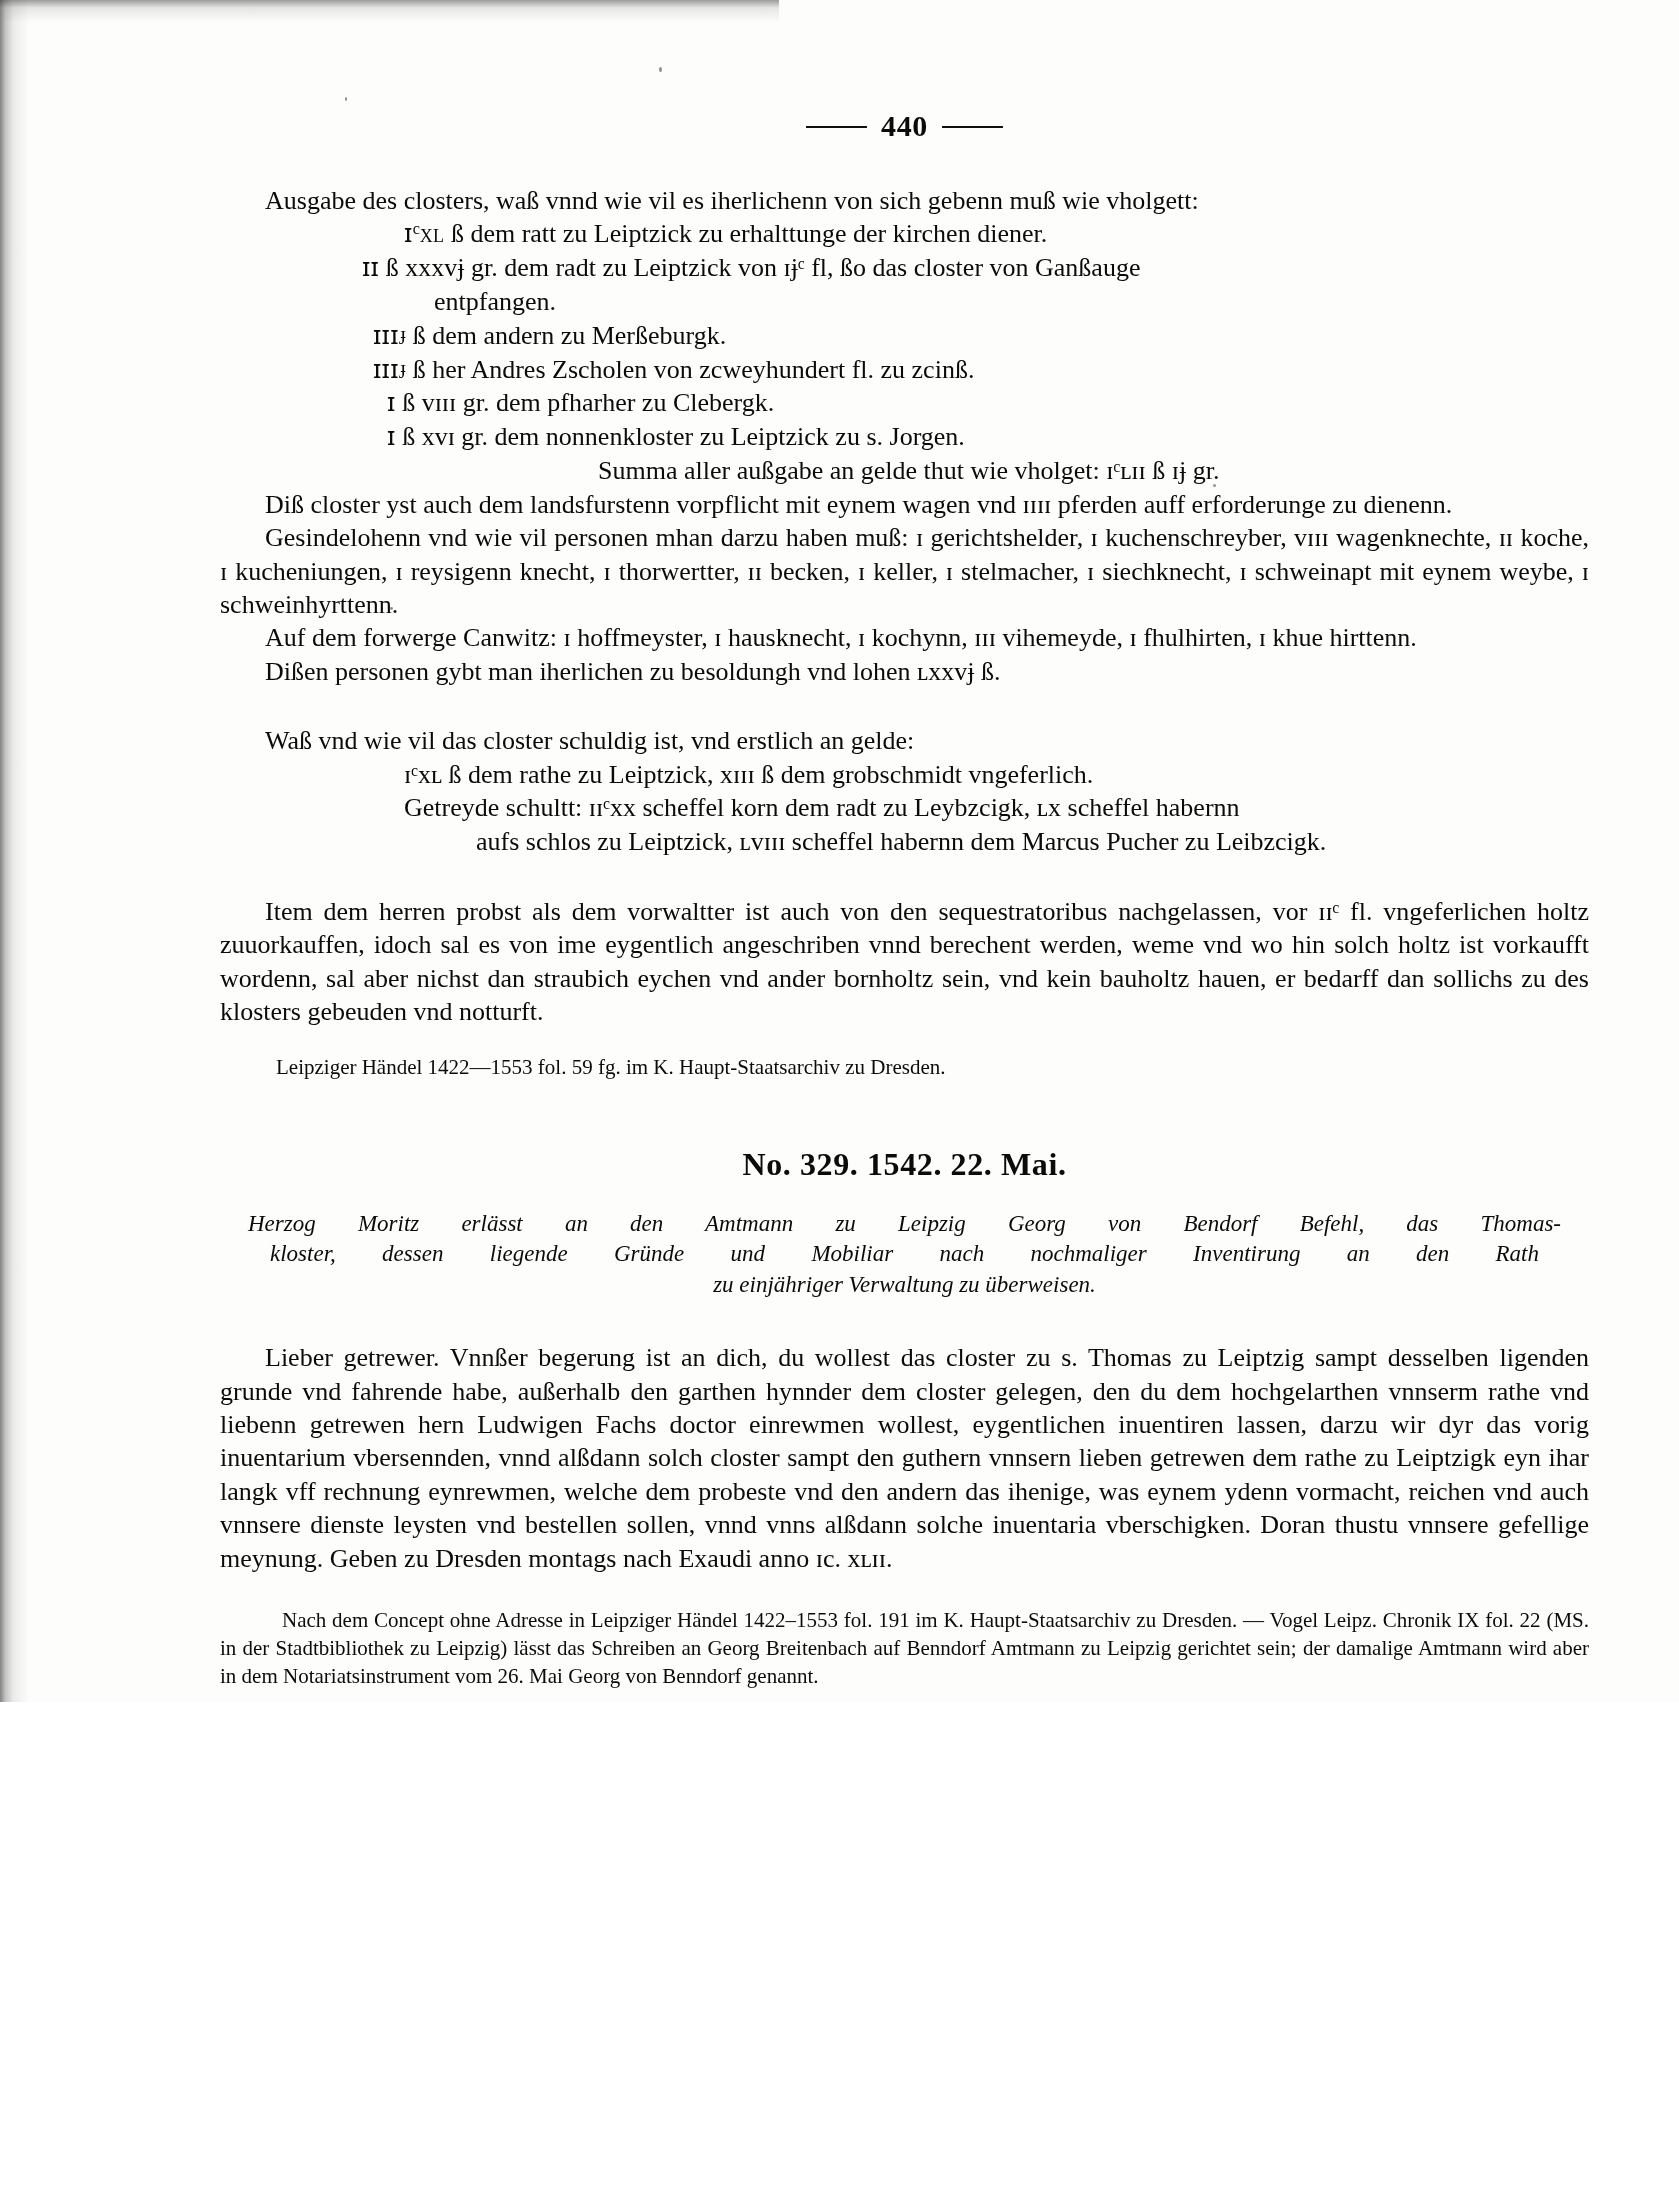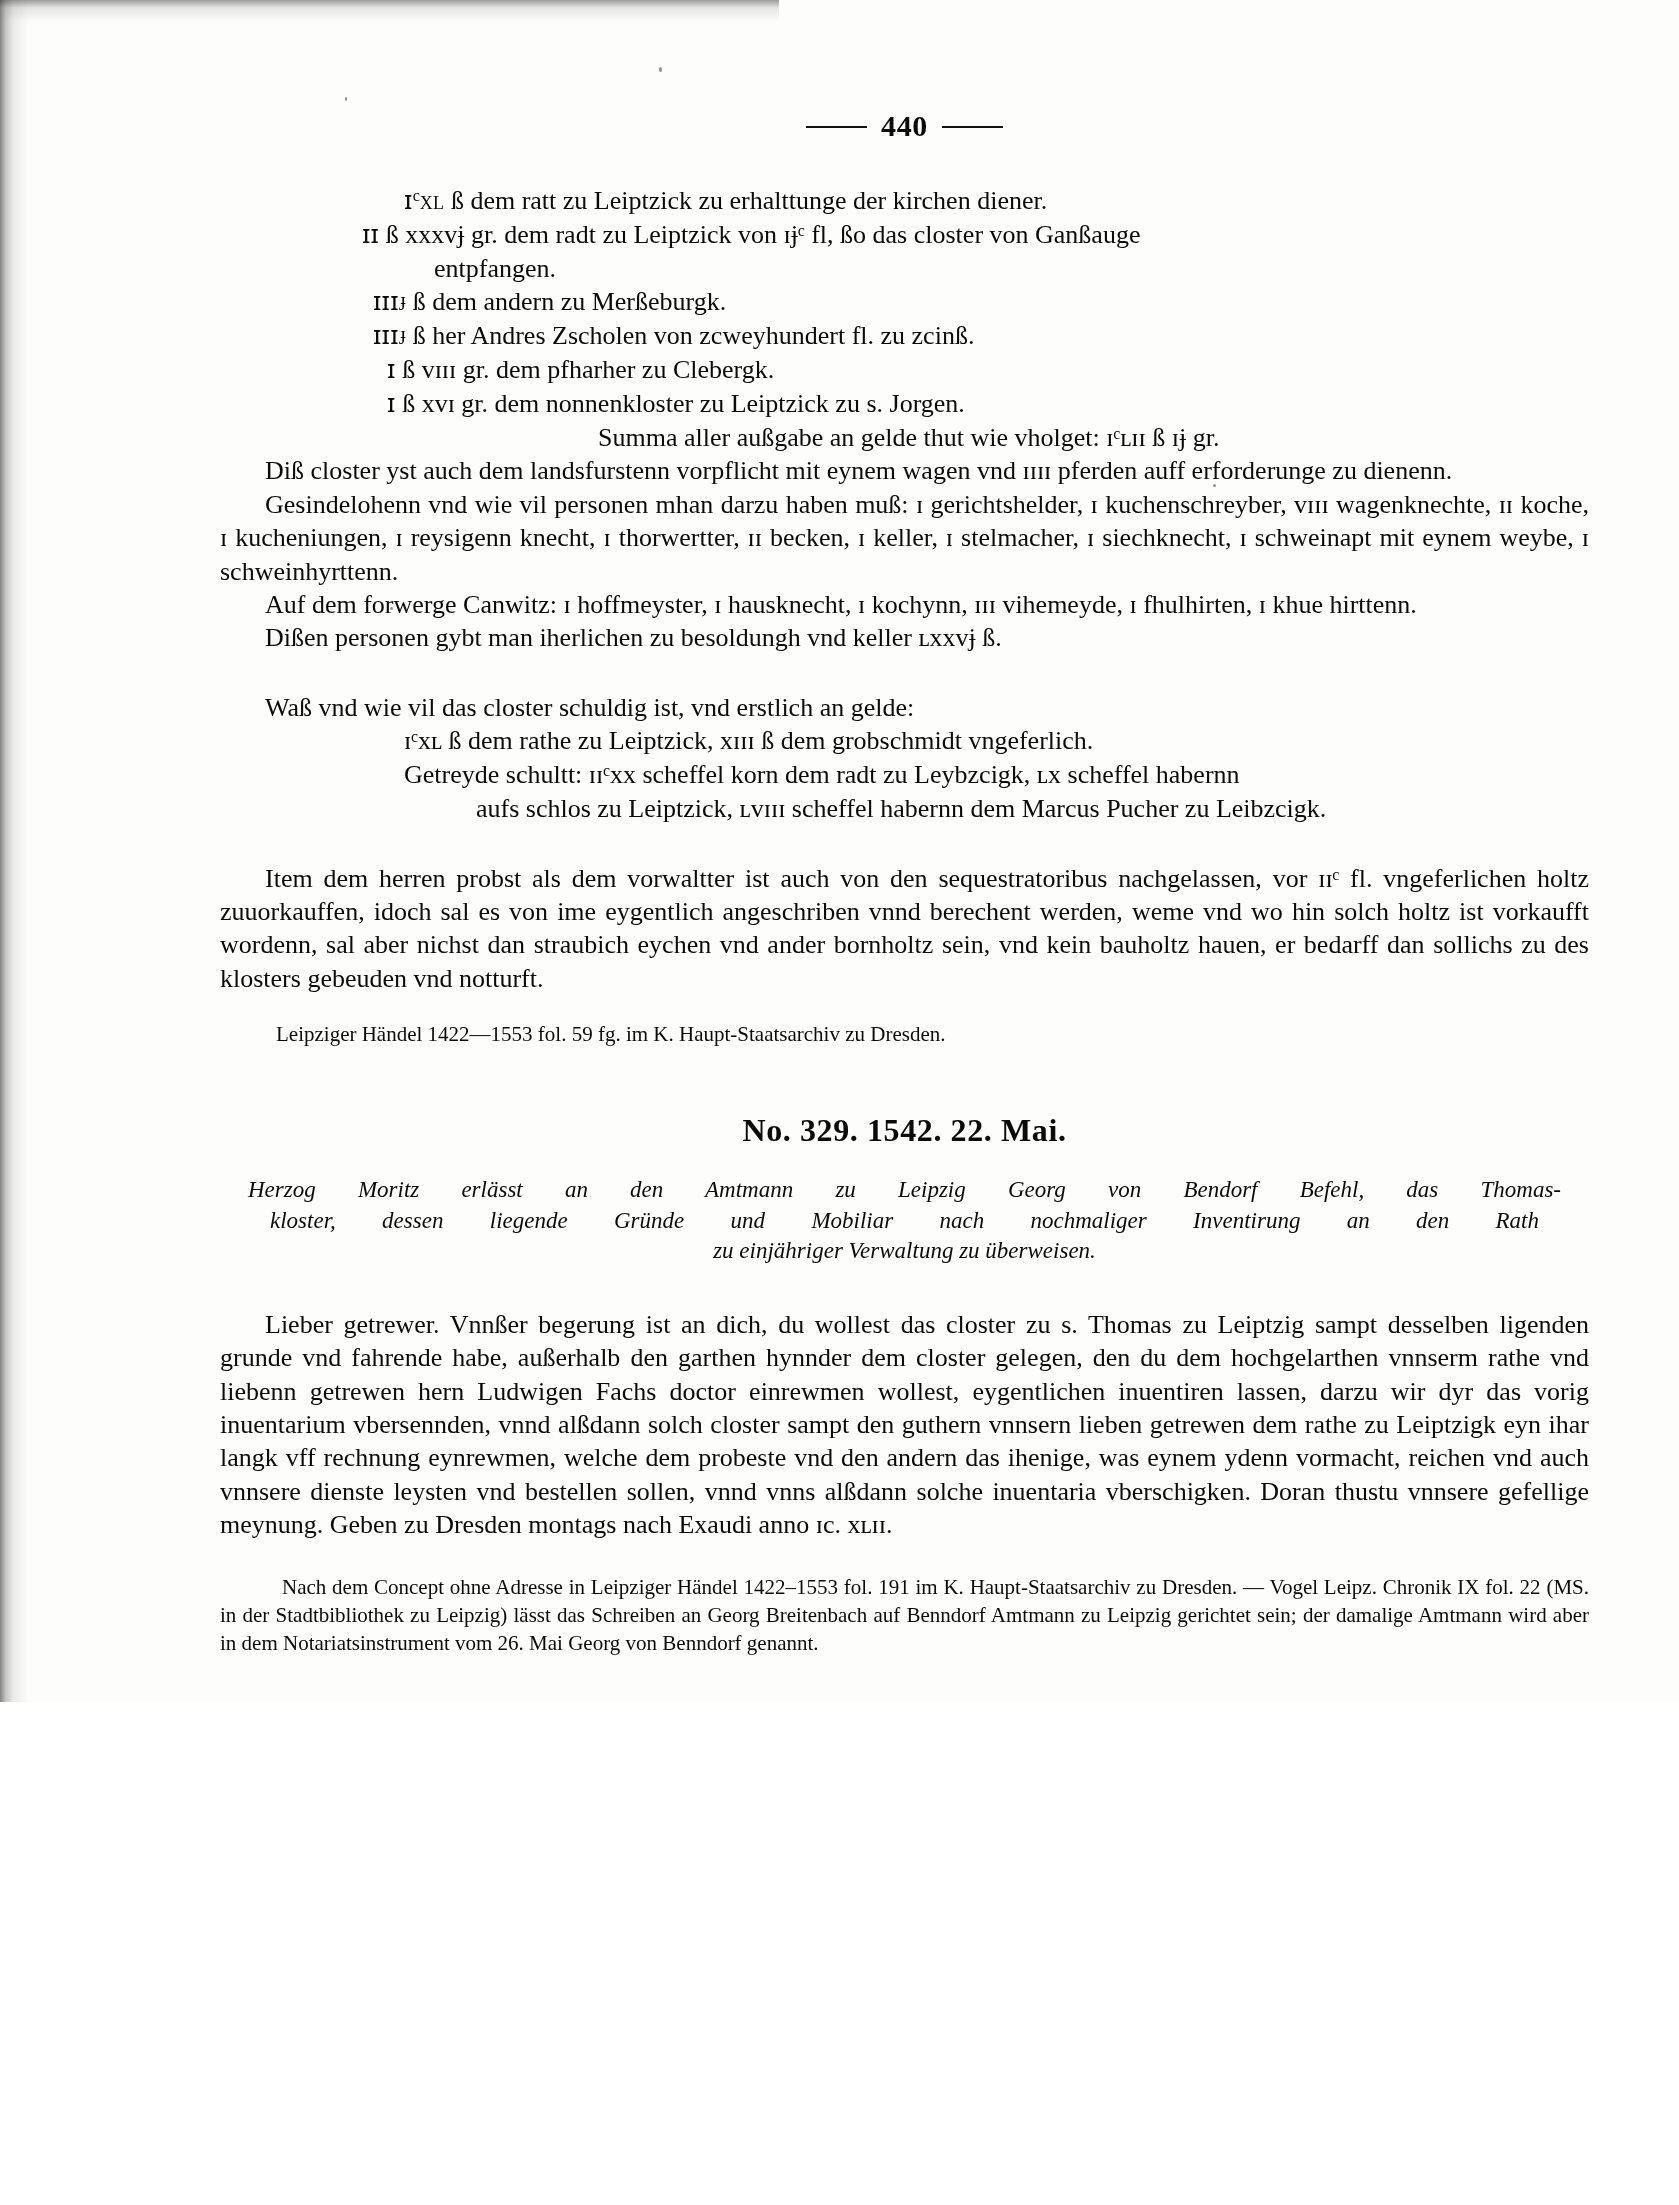"Ausgabe des closters, waß vnnd" p.doc { html: none -> <p>Ausgabe des closters, waß vnnd wie vil es iherlichenn von sich gebenn muß wie vholgett:</p> }
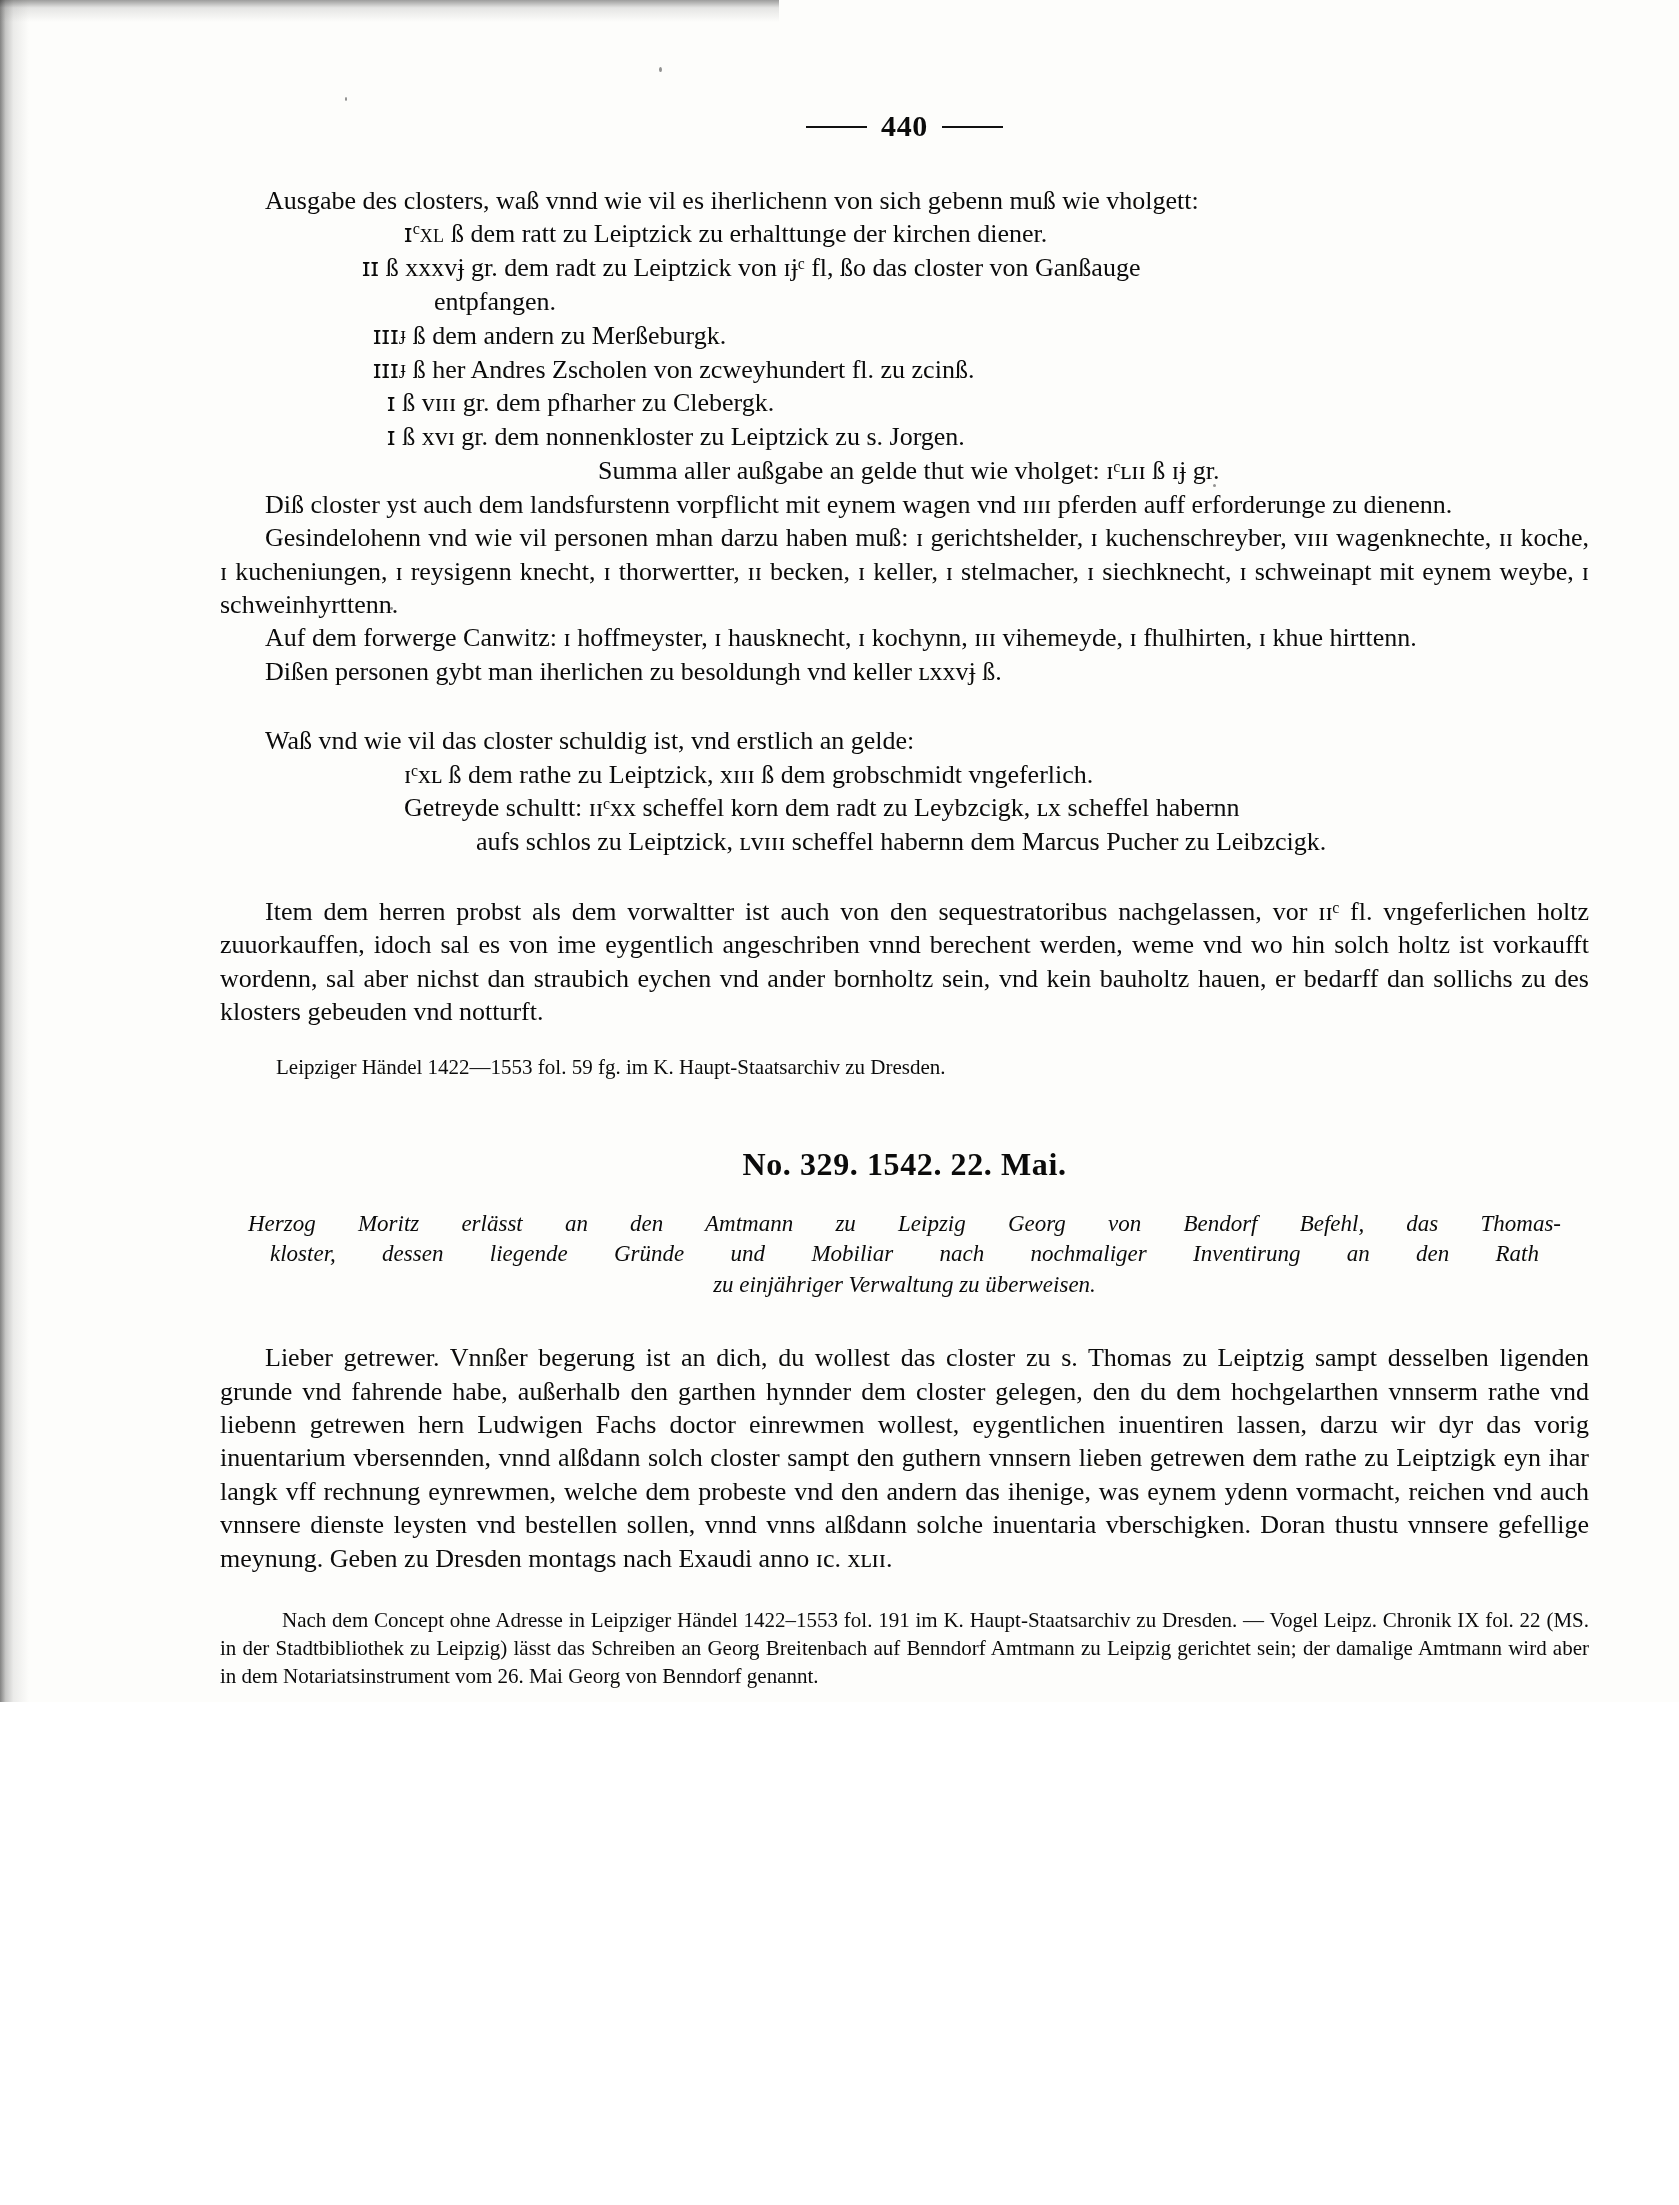"Dißen personen gybt man iherlichen" p.doc { text: keller -> lohen }
